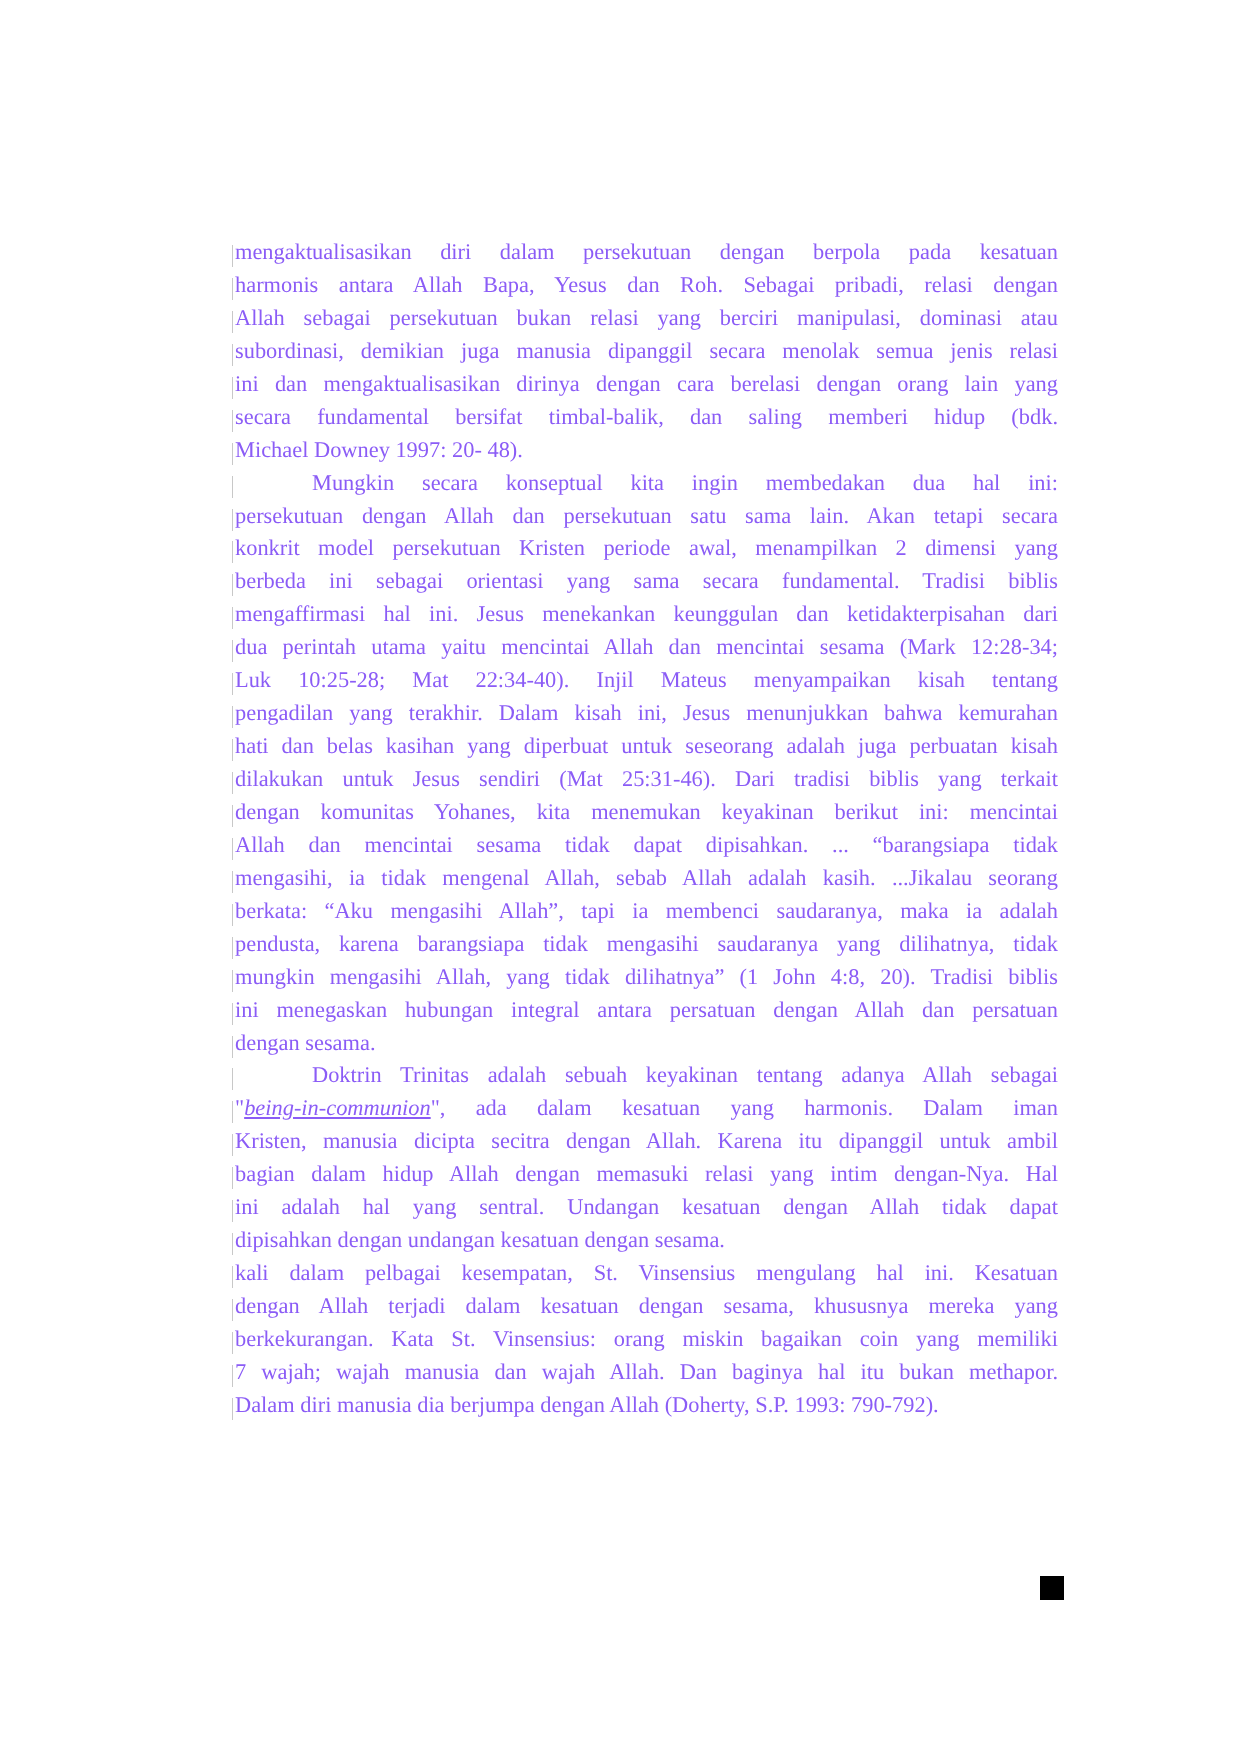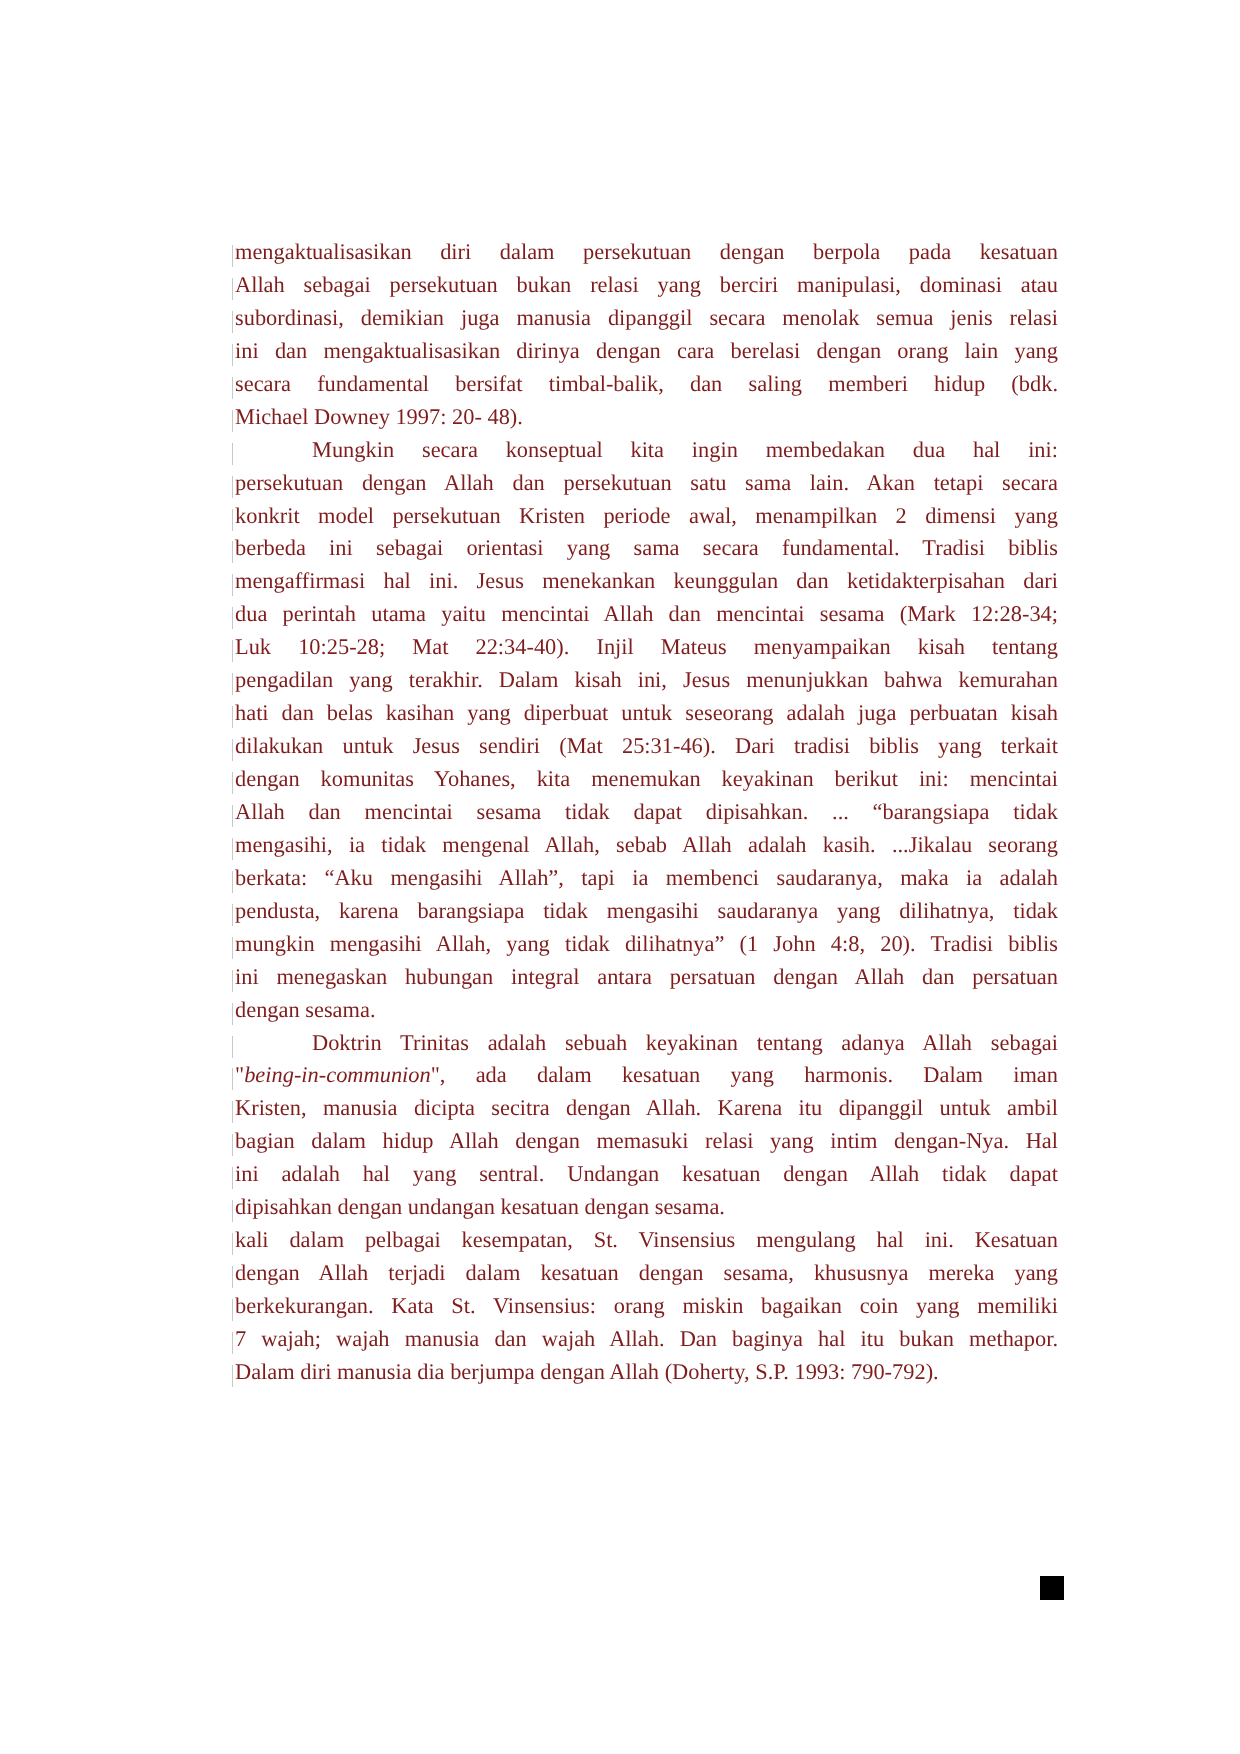"mengaktualisasikan diri dalam" .text-block { color: #7f1d1d -> #8b5cf6 }
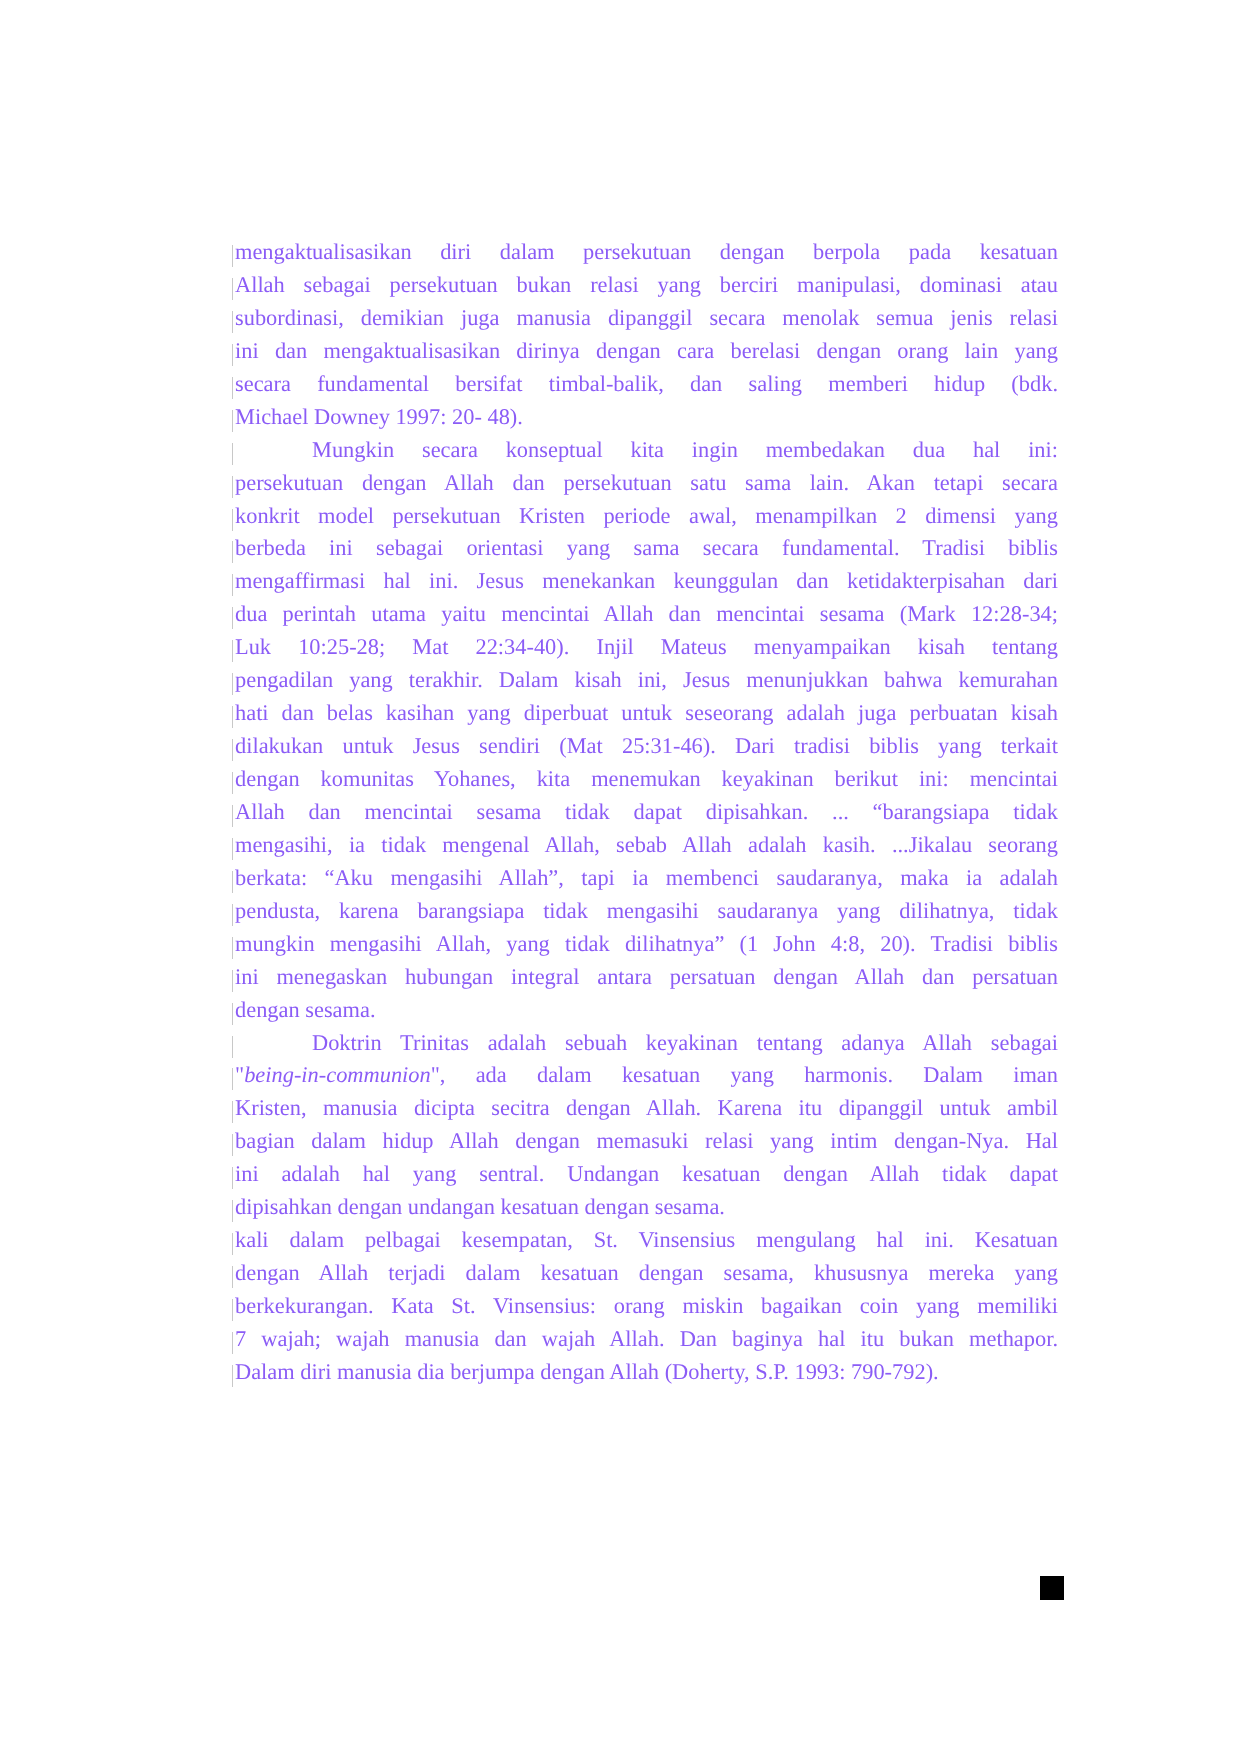"harmonis antara Allah Bapa, Yesus" span.line { html: none -> <span><span>harmonis antara Allah Bapa, Yesus dan Roh. Sebagai pribadi, relasi dengan</span></span> }
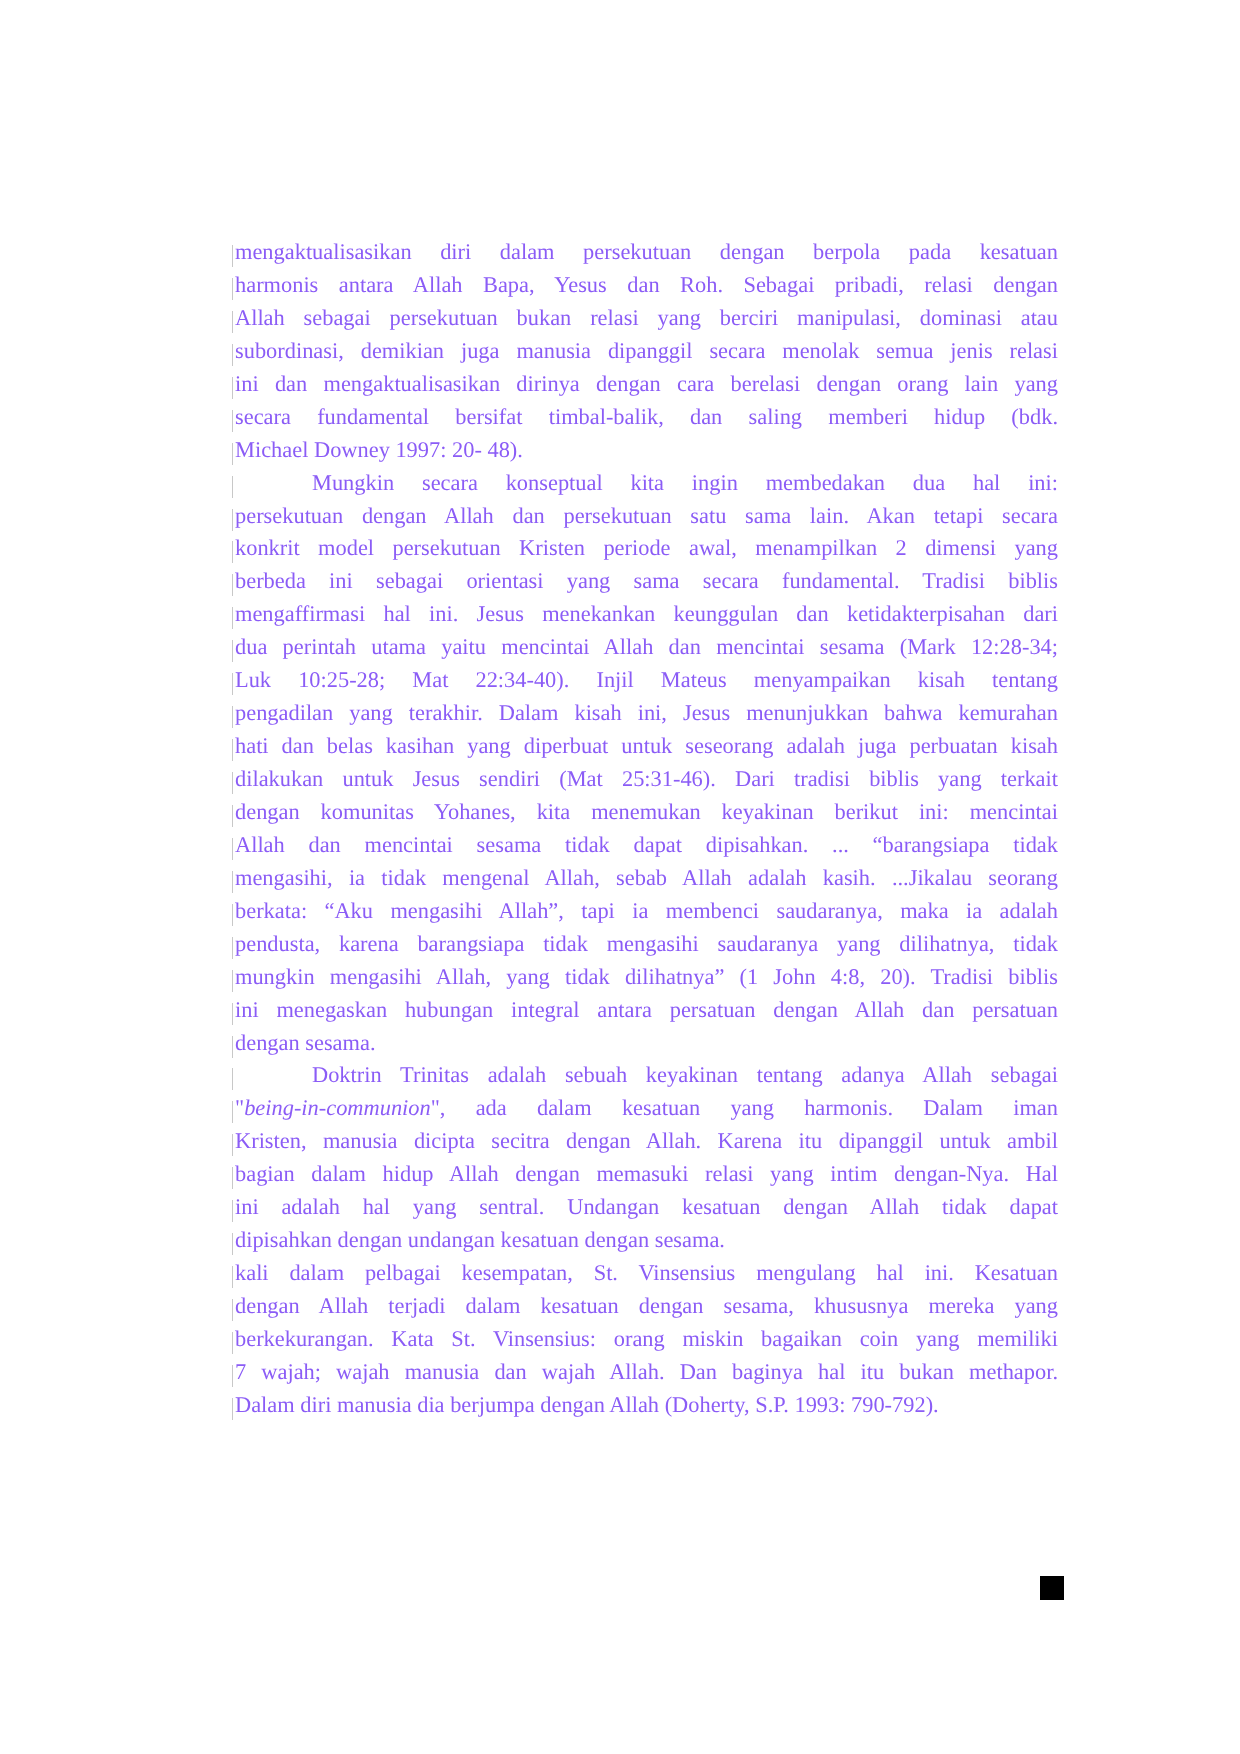"being-in-communion" .ital { text-decoration: none -> underline }
